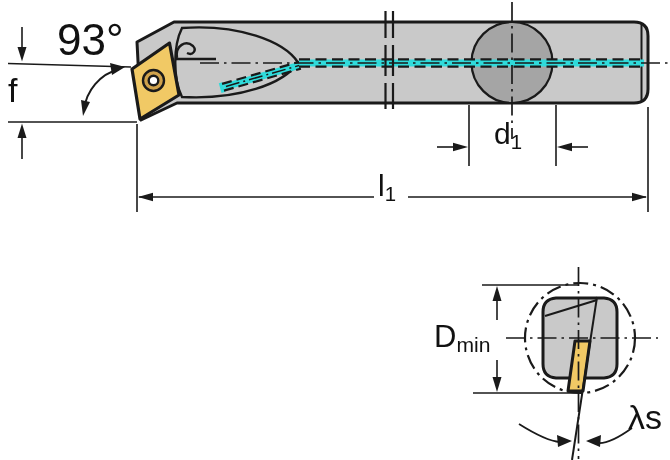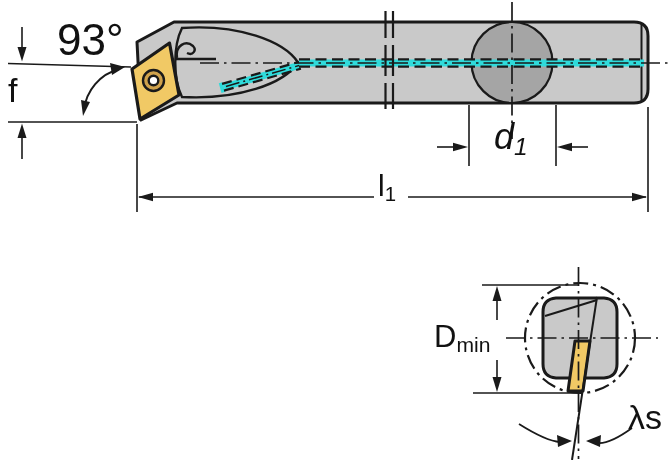"d1" div.lbl { font-size: 36px -> 30px; font-style: italic -> none }
